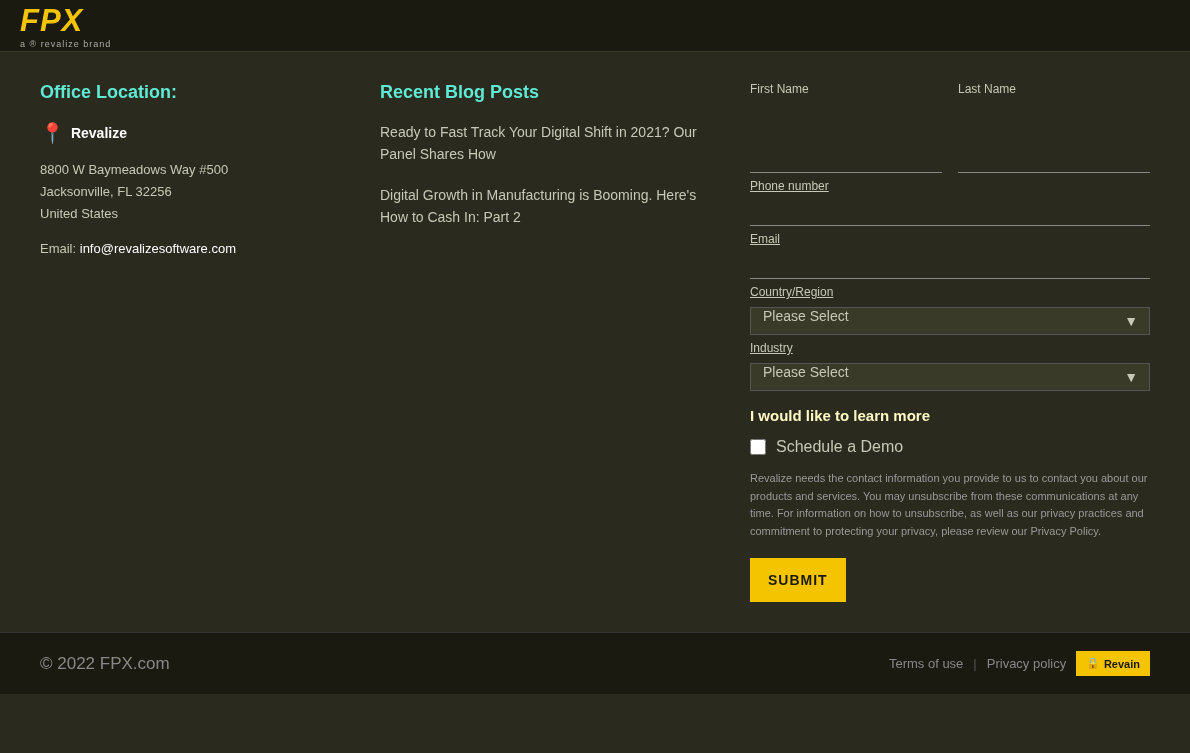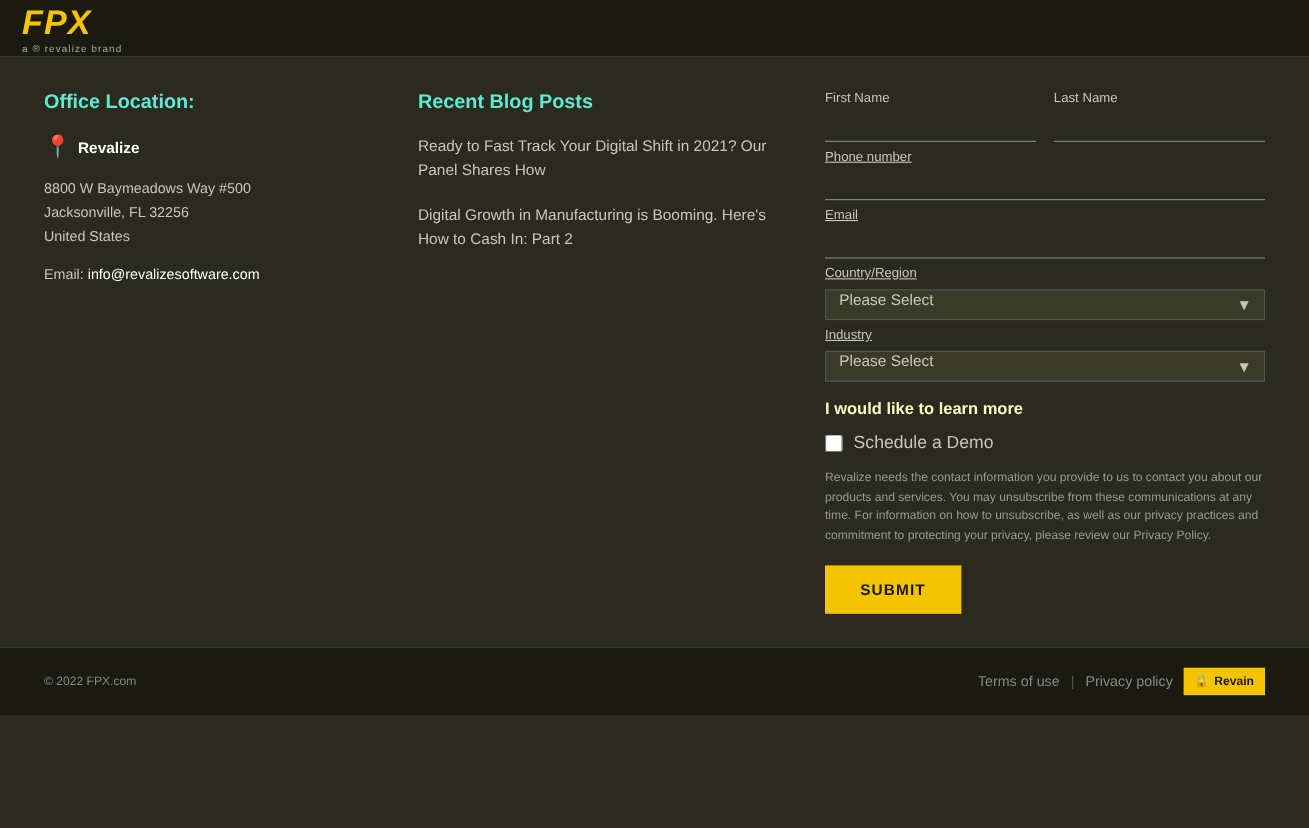"First Name" .form-group { gap: none -> 44px }
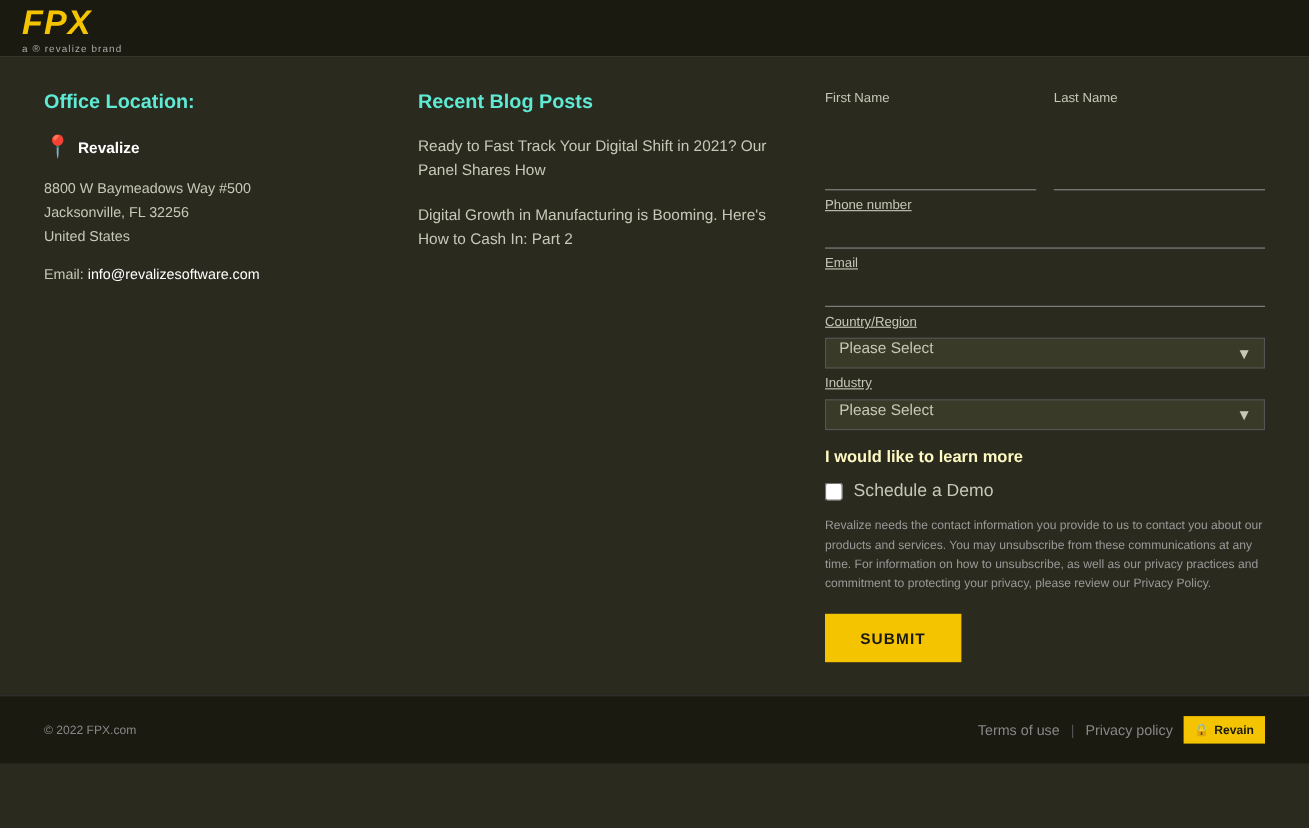"SUBMIT" .submit-btn { padding: 14px 32px -> 14px 18px }
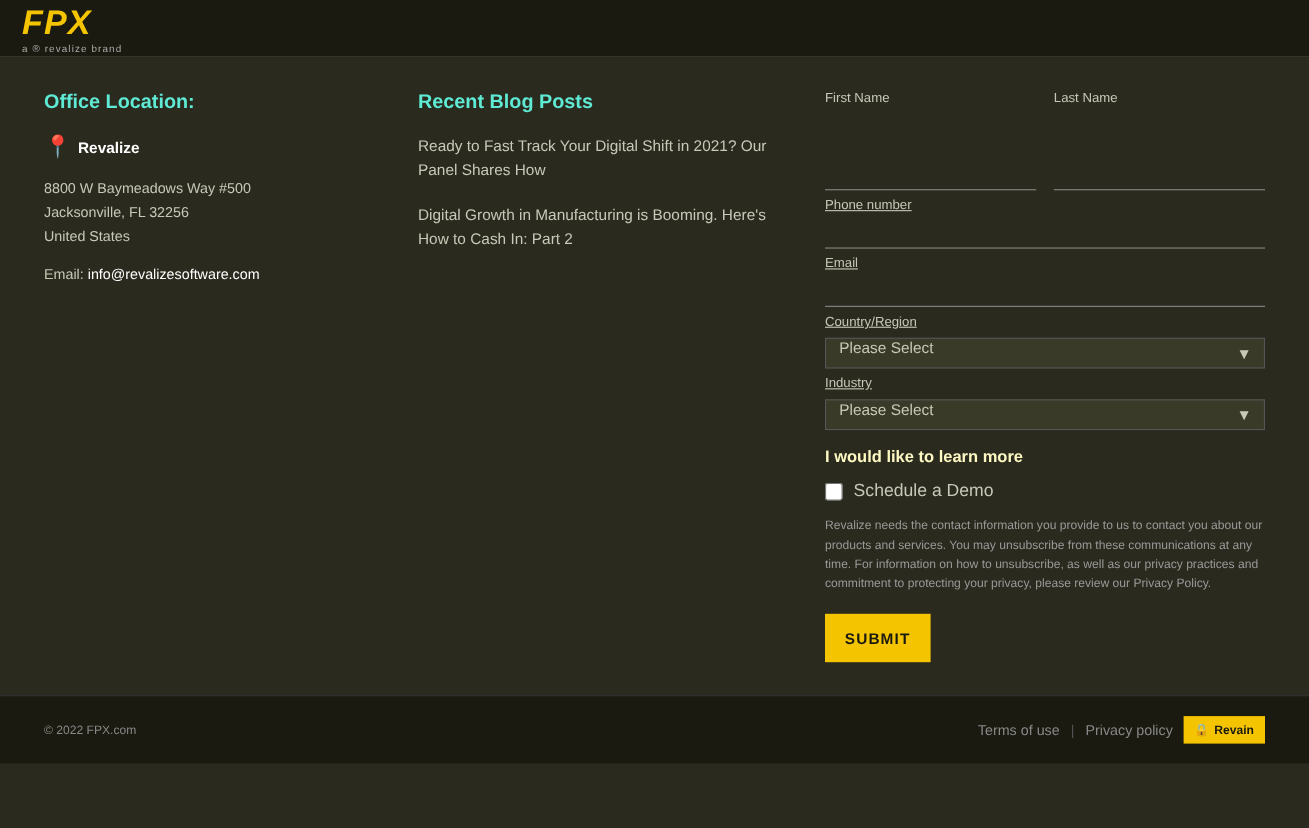"© 2022 FPX.com" .footer-copy { font-size: 11px -> 17px }
